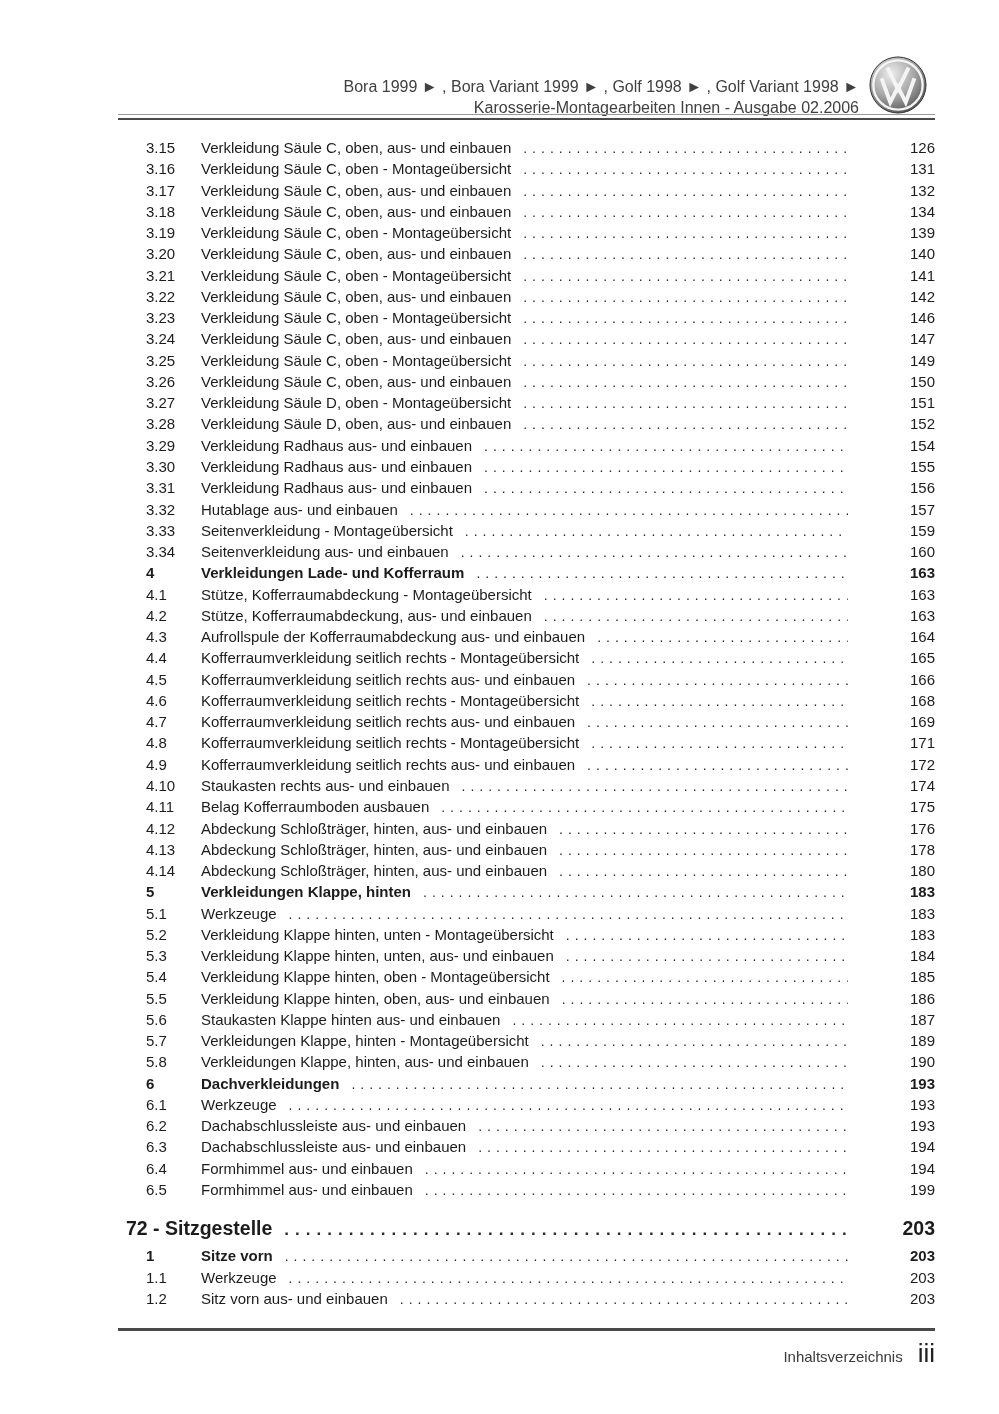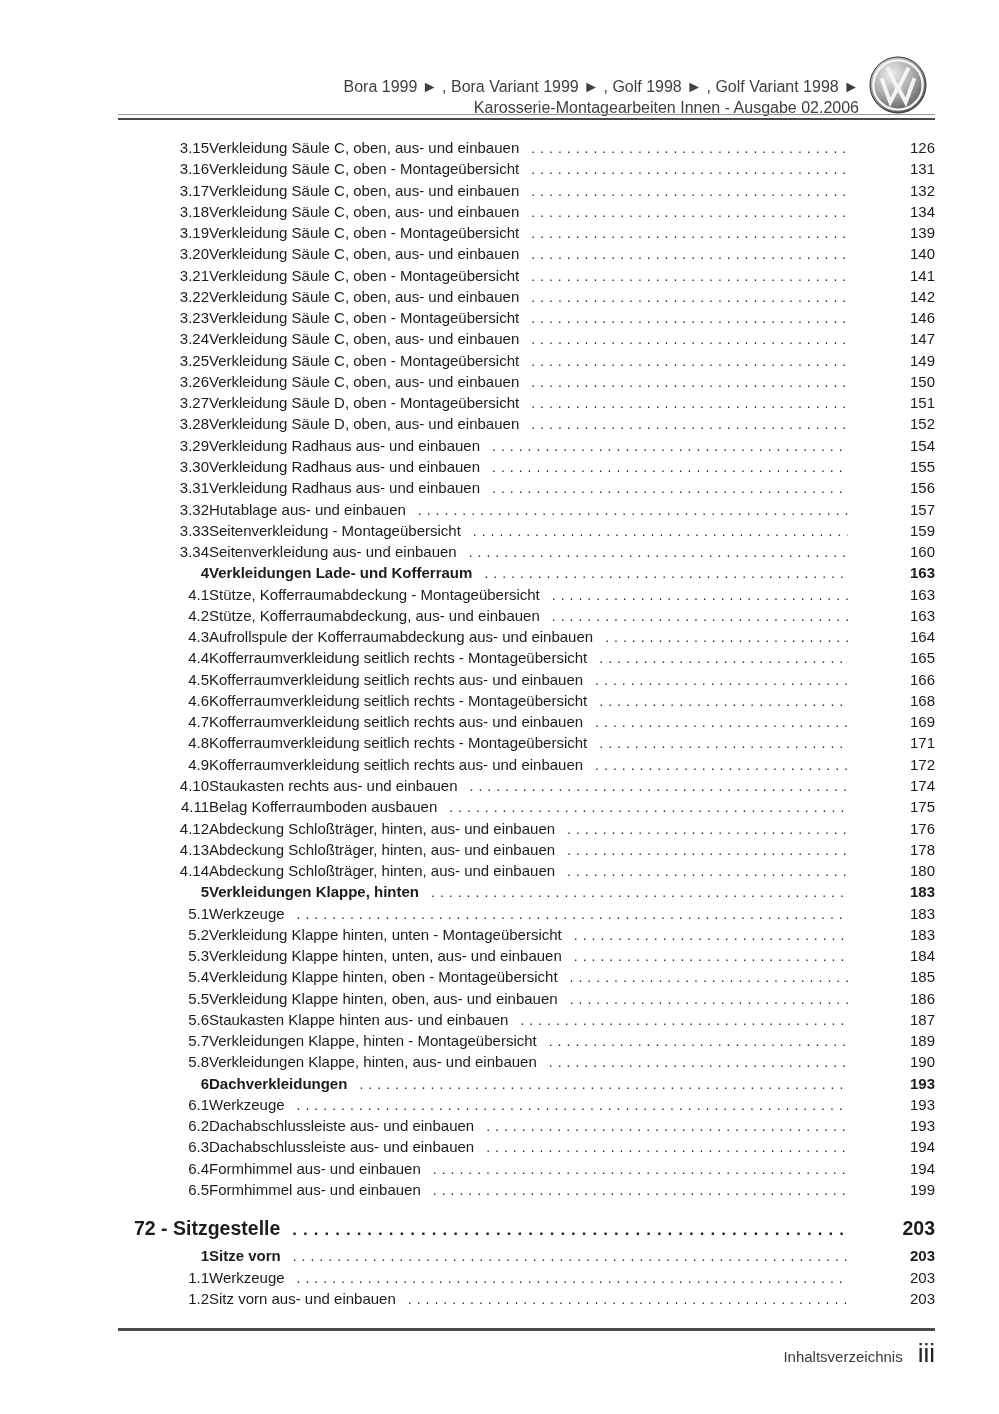"3.15" .row .num { margin-left: 36px -> 28px; text-align: right -> none }
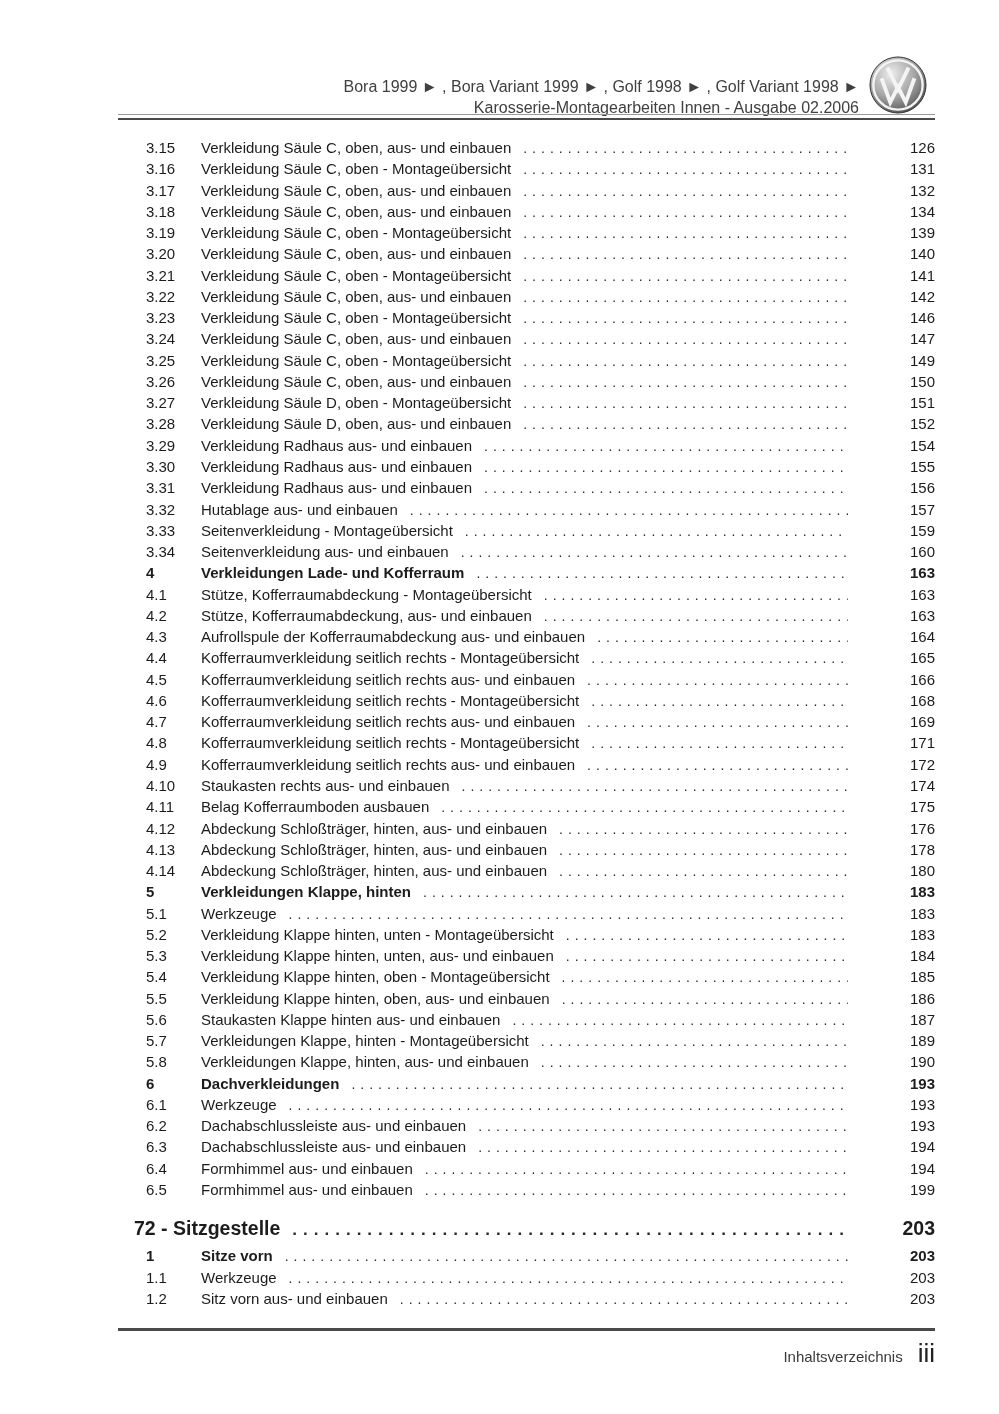"72 - Sitzgestelle" .row.chapter .title { margin-left: 16px -> 8px }
